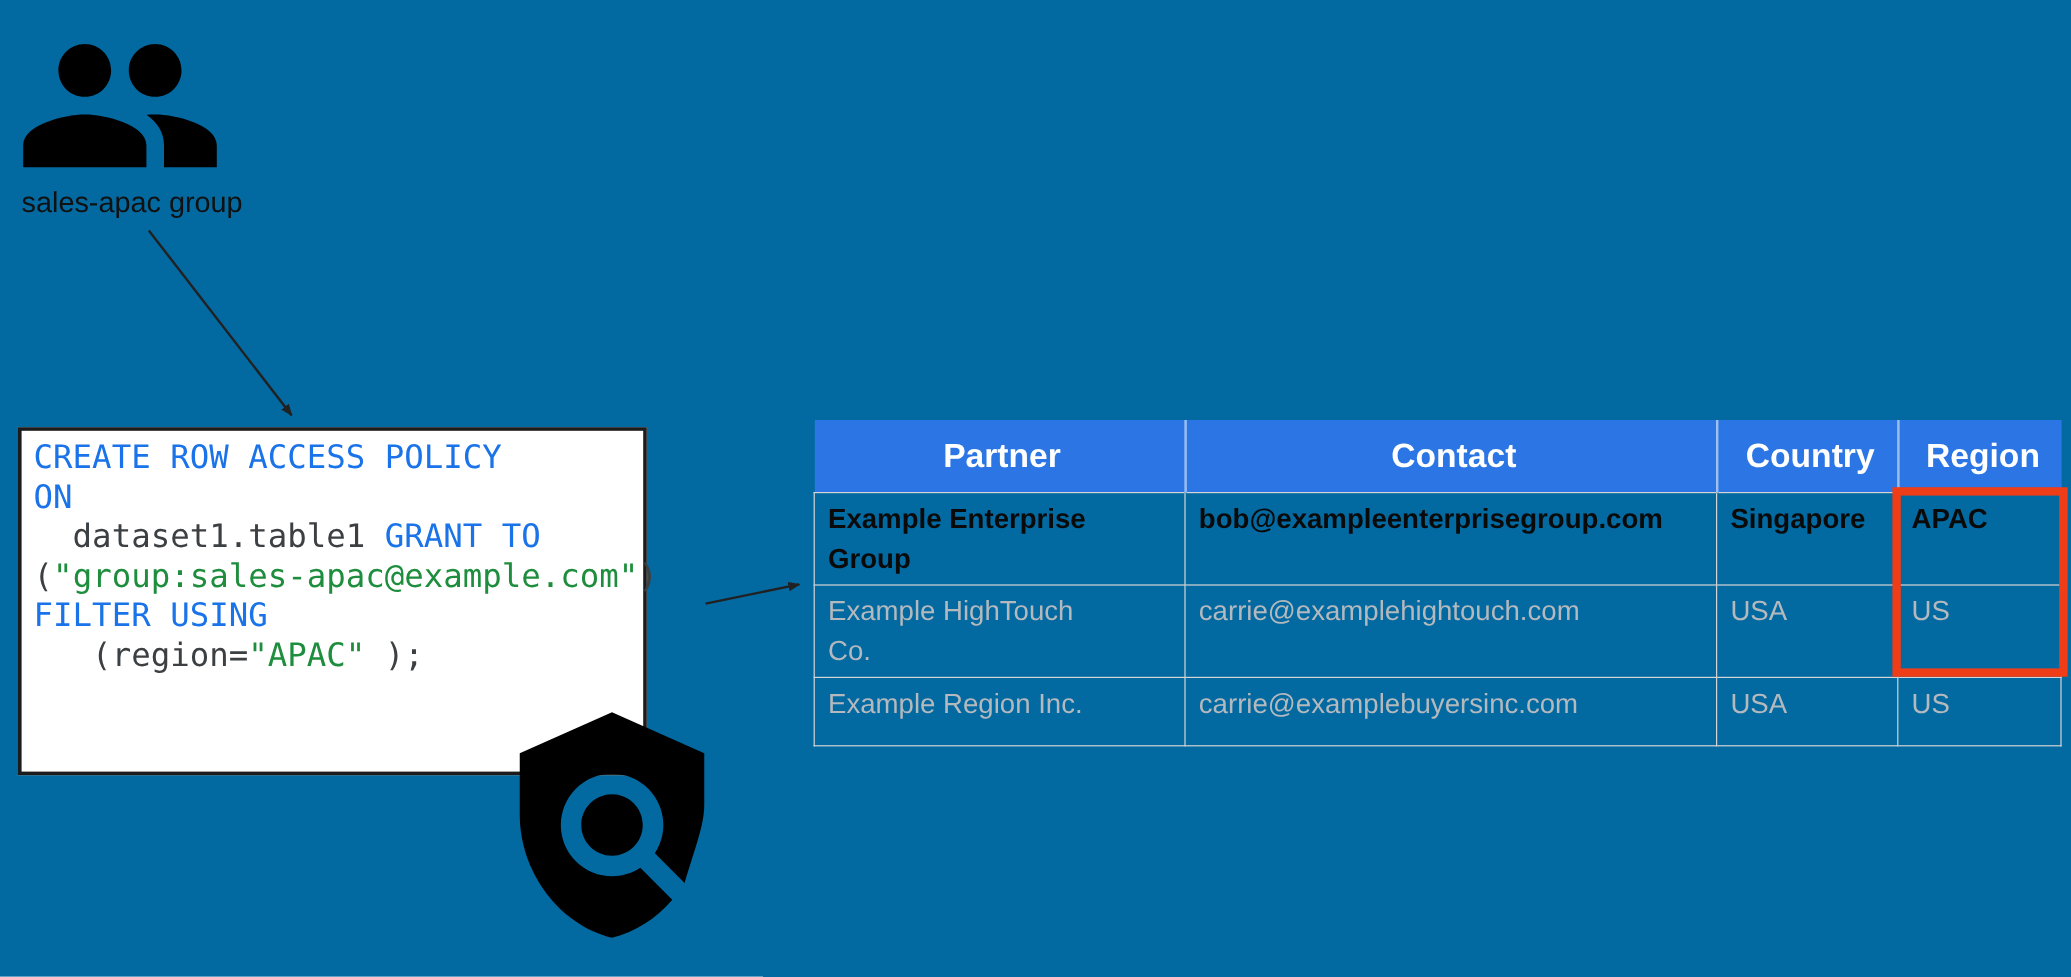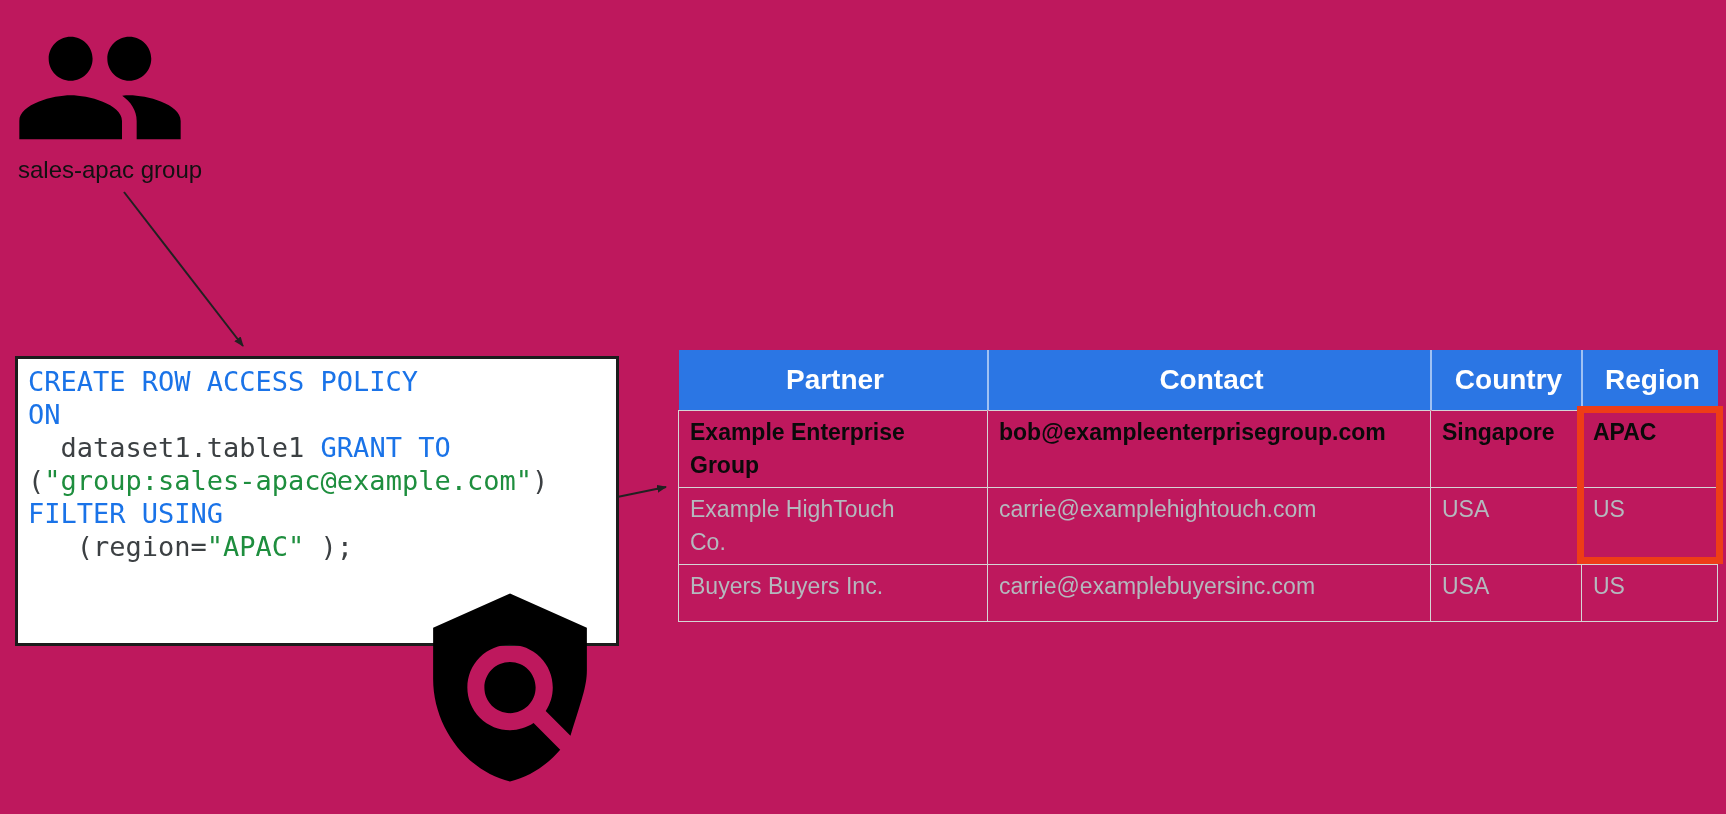"sales-apac group" .canvas { background: #be185d -> #0369a1 }
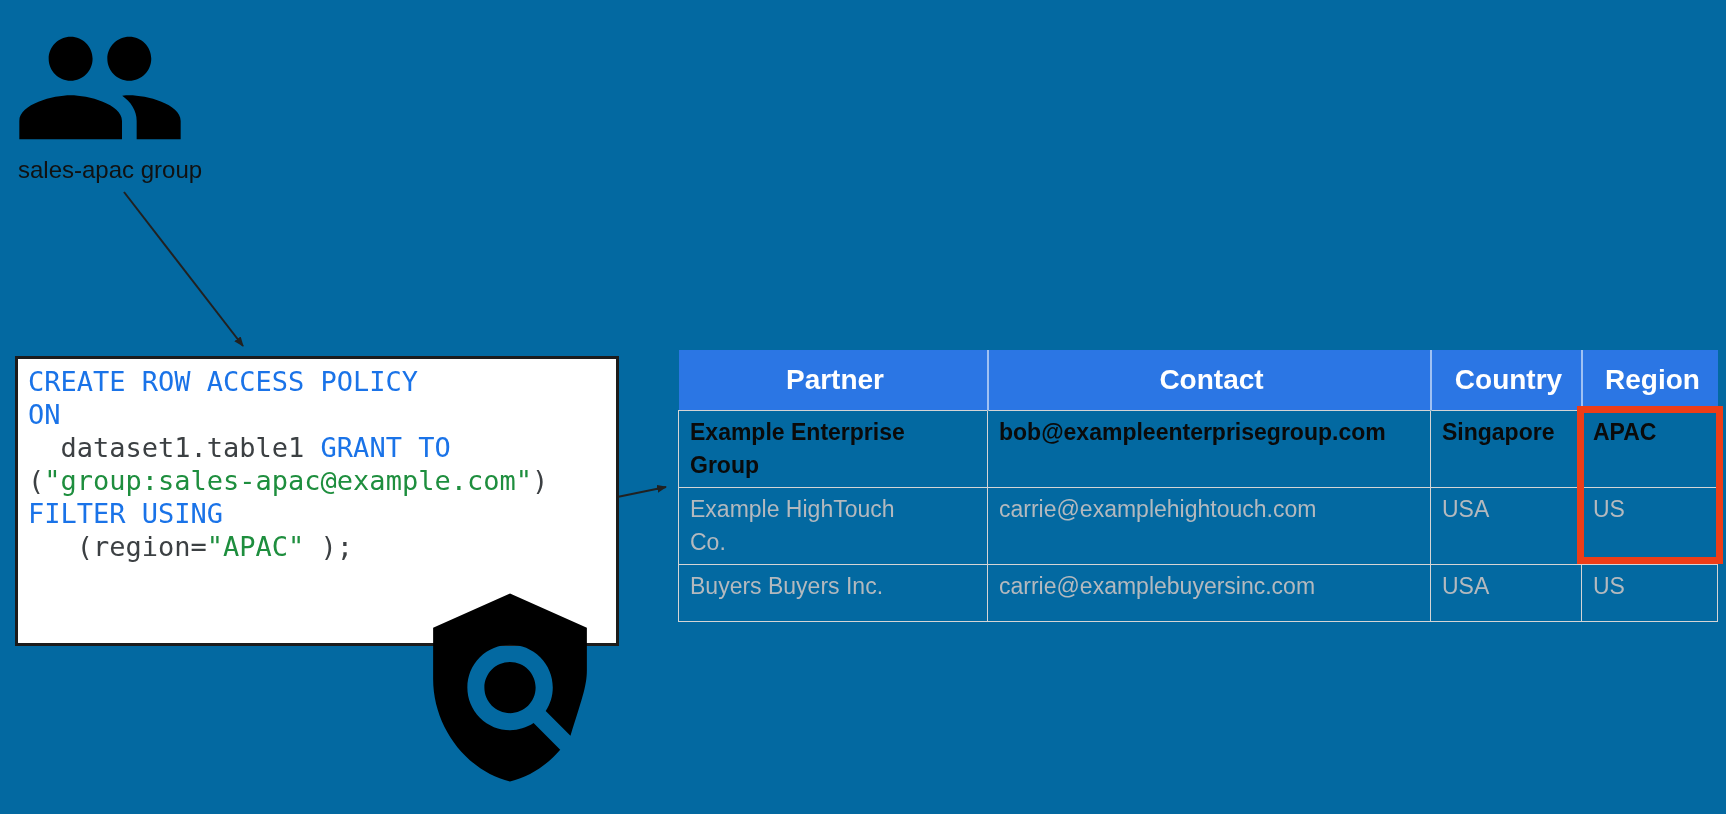"CREATE ROW ACCESS POLICY" .code-box { width: 604px -> 524px }
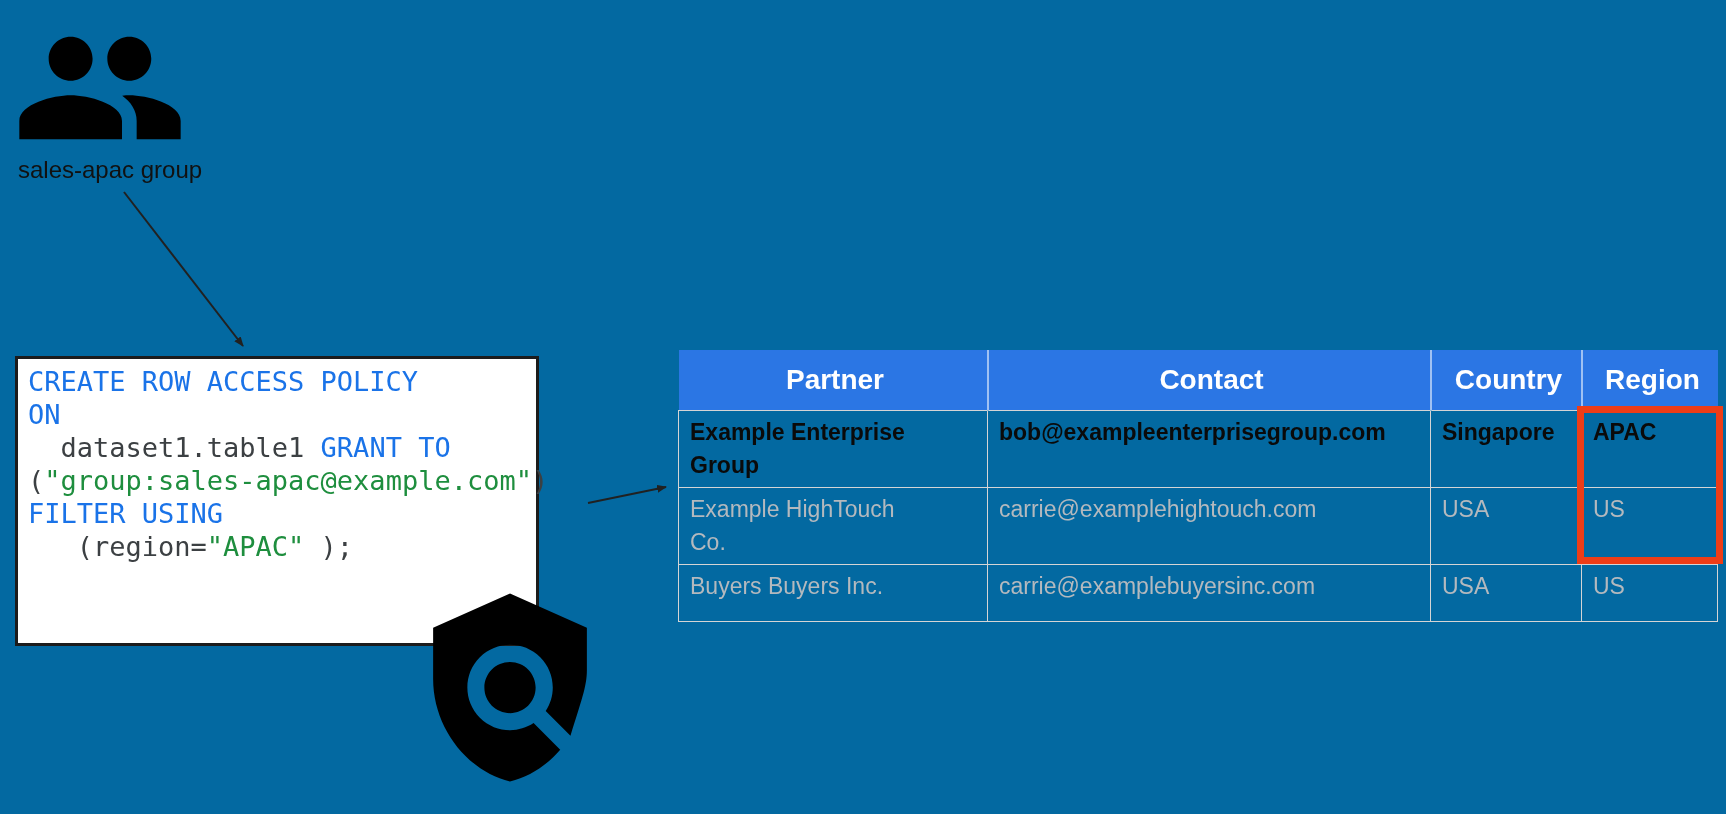"Buyers Buyers Inc." td.cell-partner { text: Buyers Buyers -> Example Region }
